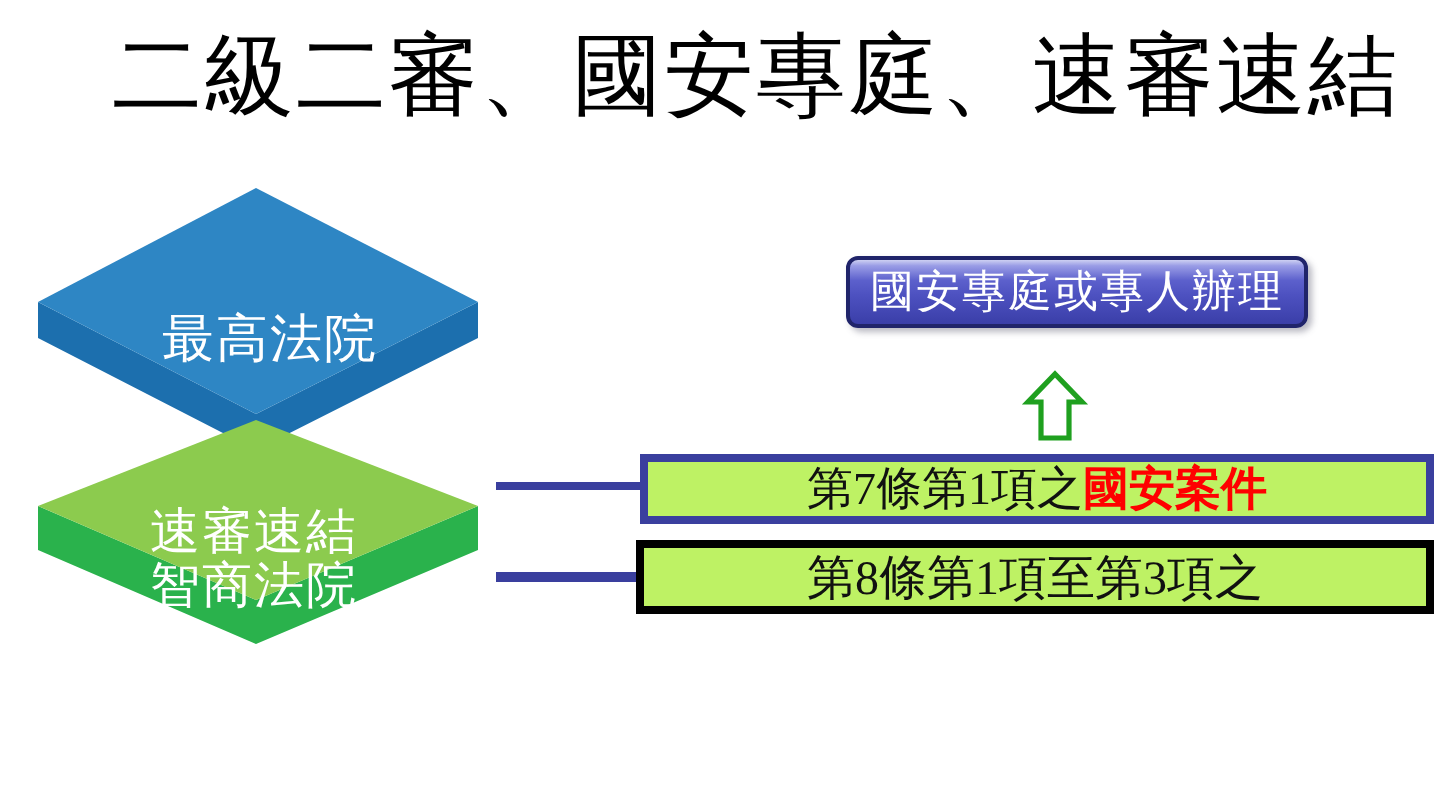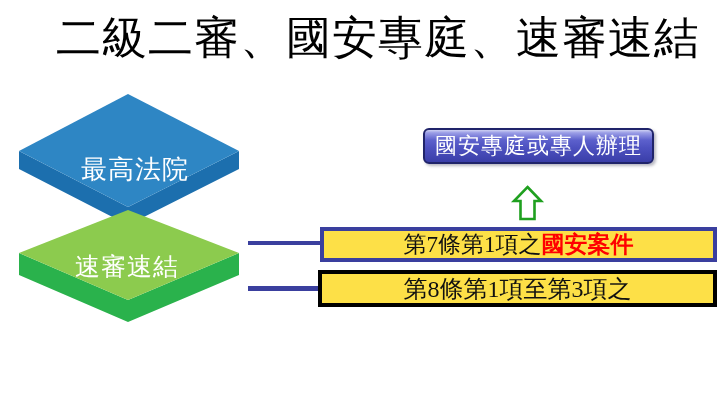"第7條第1項之" .case-box { background: #fde047 -> #bef264 }
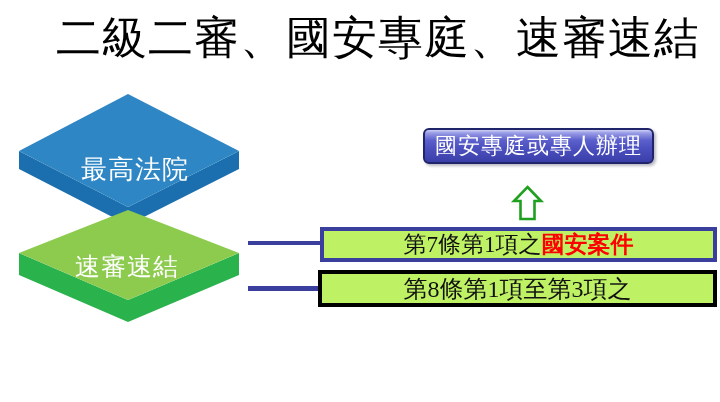"智商法院" div { html: none -> <div>智商法院</div> }
